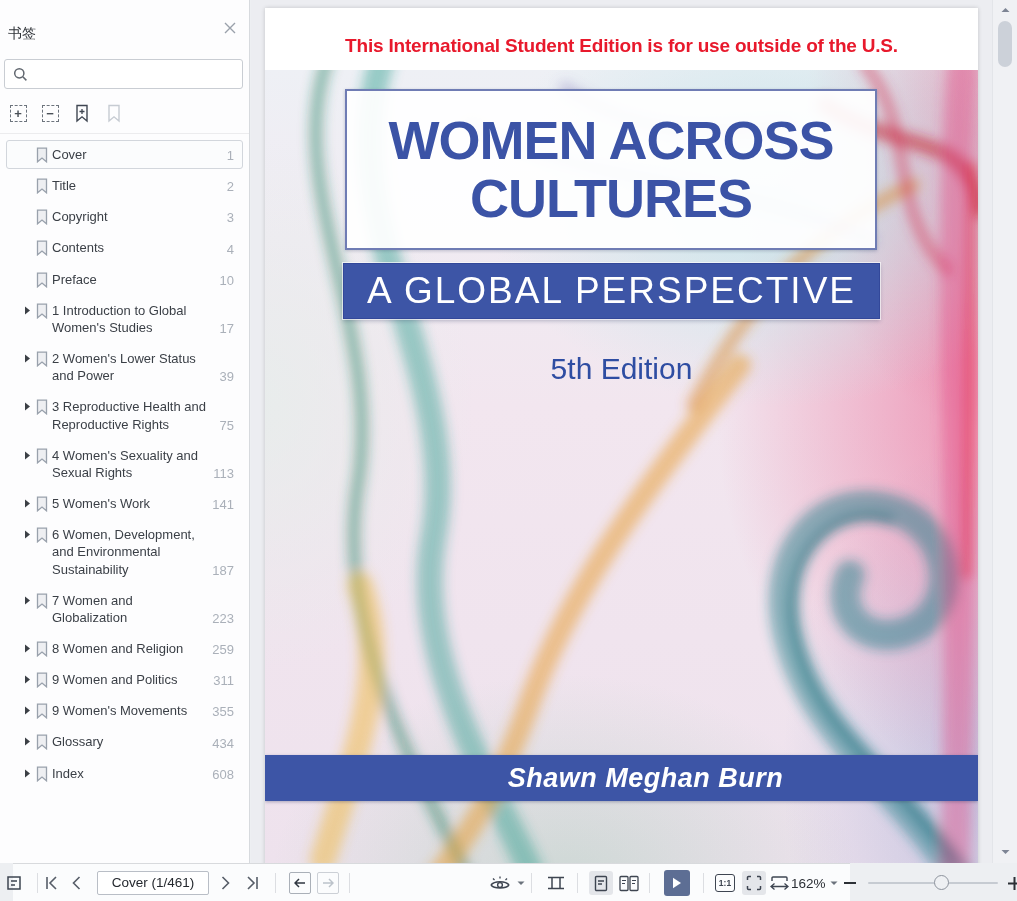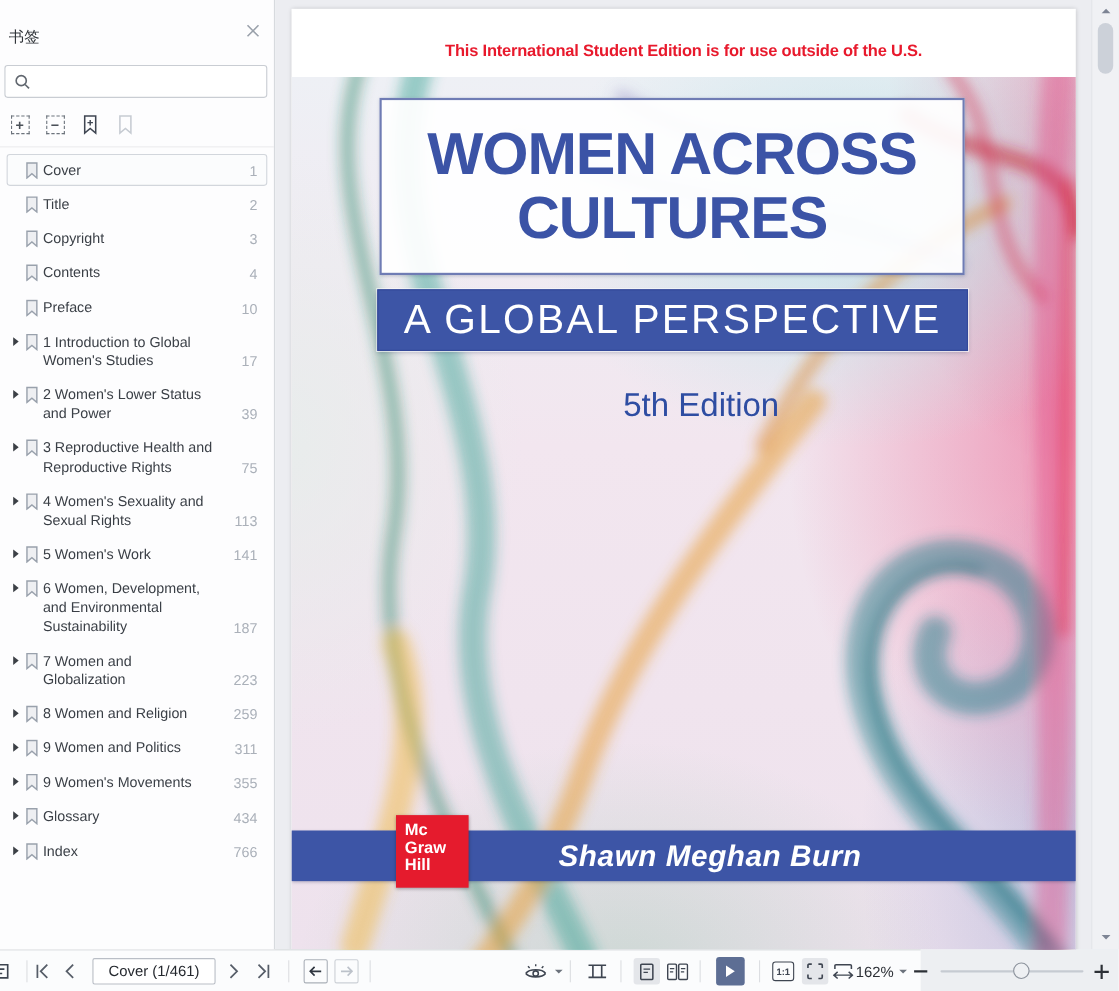"This International Student Edition is" .notice { font-size: 15px -> 19px }
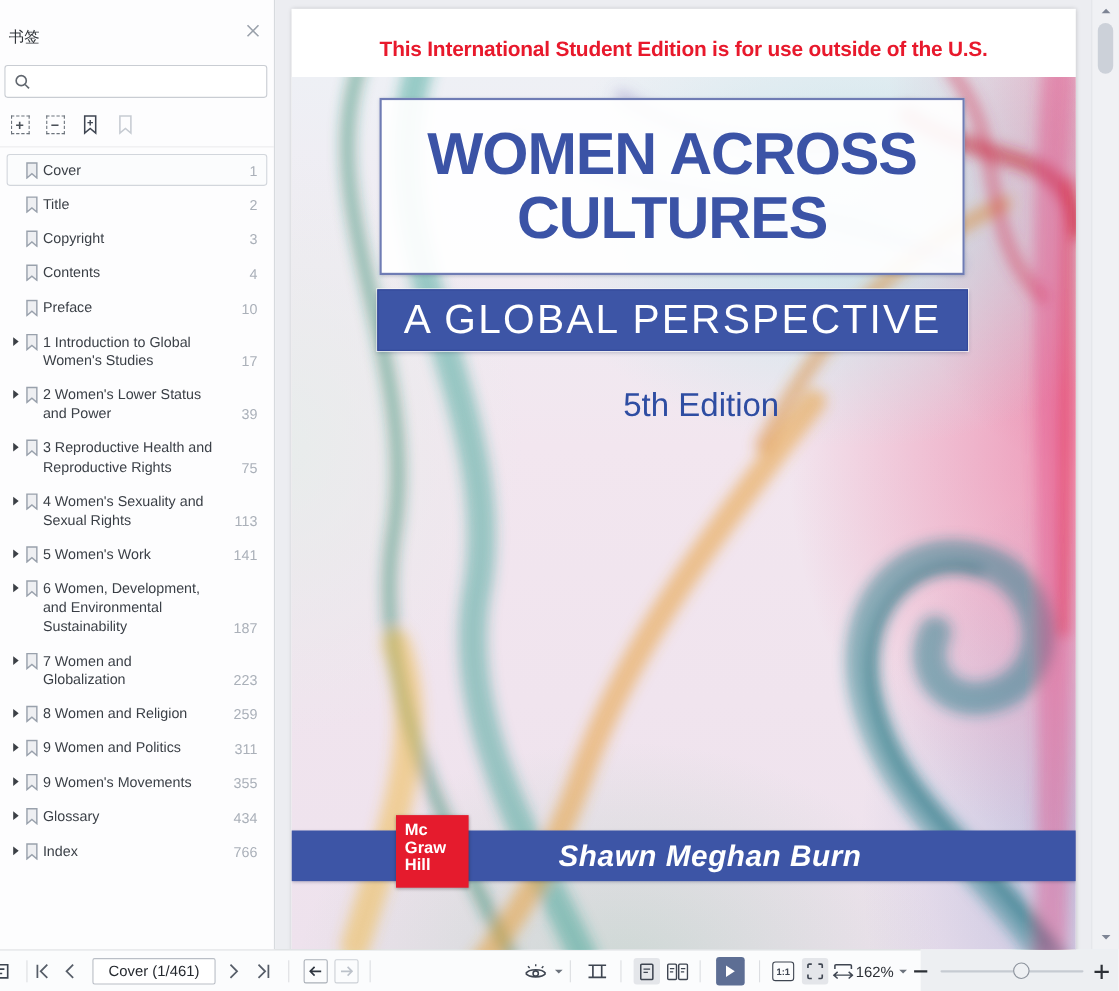"Cover" .bm-row { padding: 5px 2px 5px 4px -> 5px 2px 5px 17px }
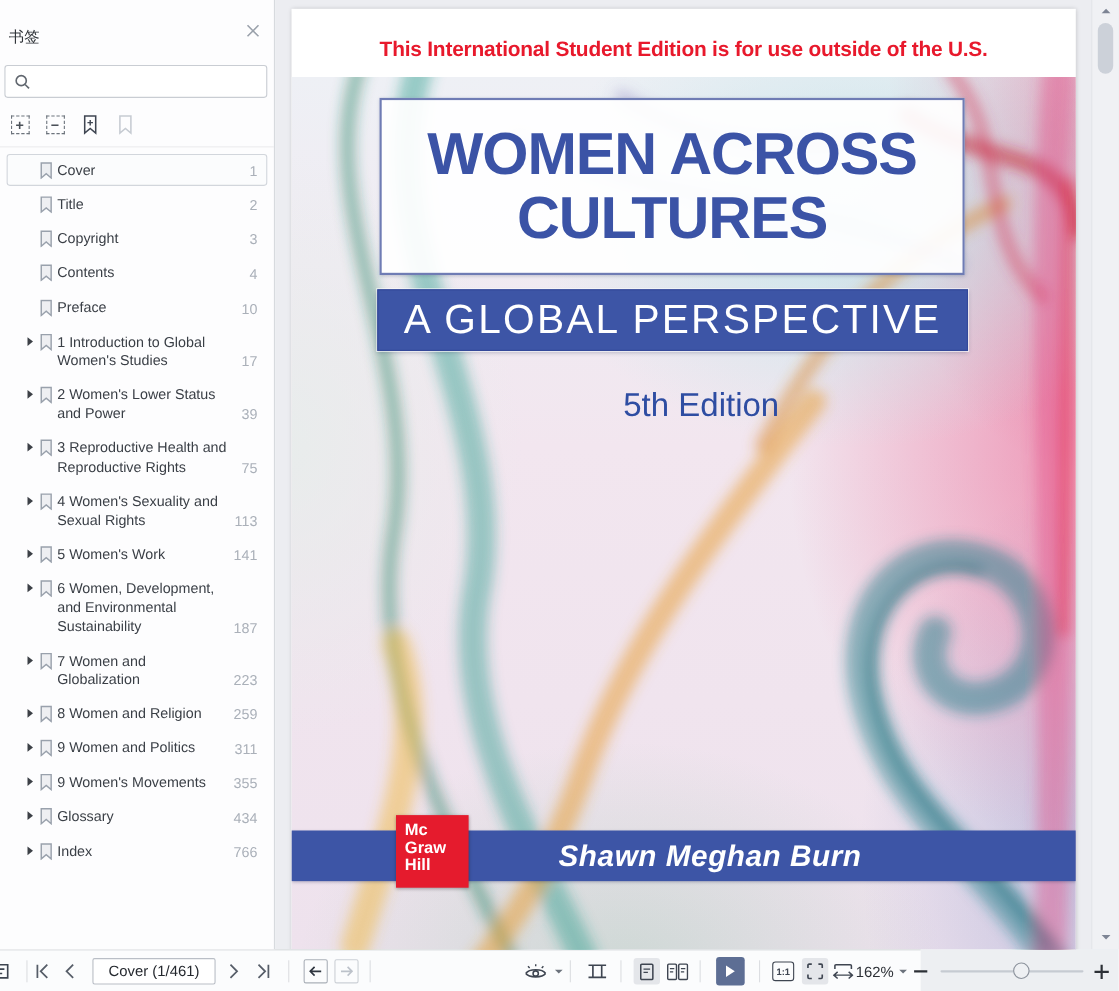"5th Edition" .edition { left: 16px -> 0 }
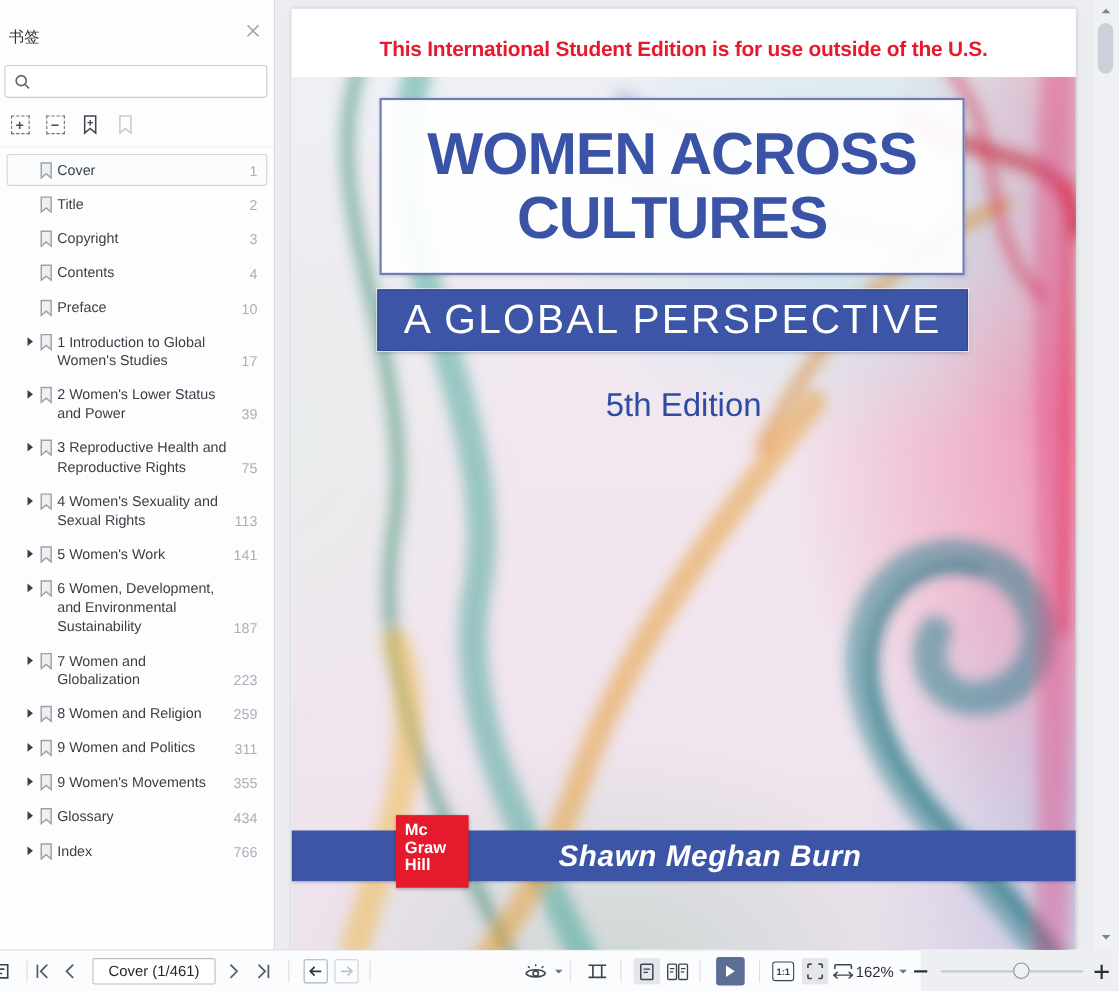"Mc" div.mh-logo { html: <div> <div>Mc</div> <div>Graw</div> <div>Hill</div> </div> -> none }
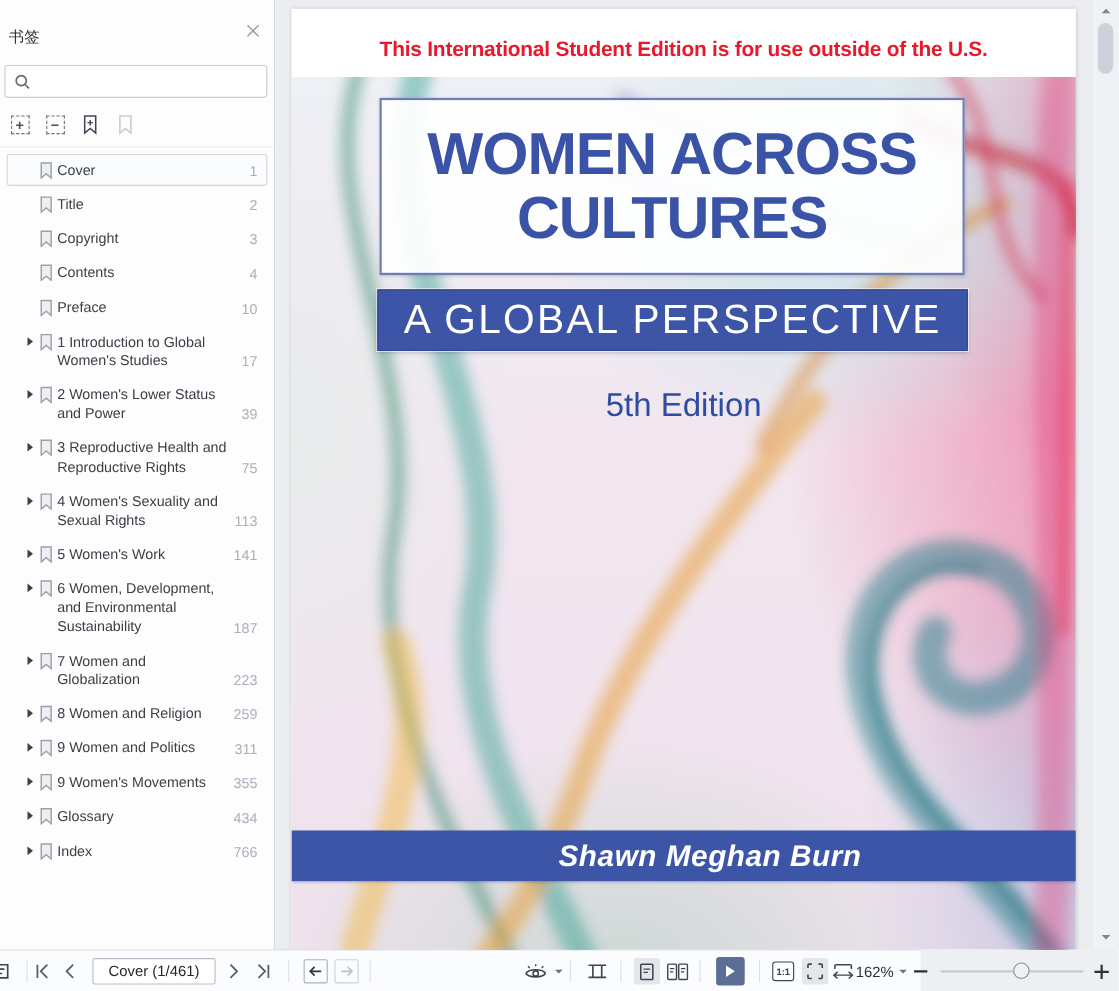"766" span.bm-page { text: 766 -> 608 }
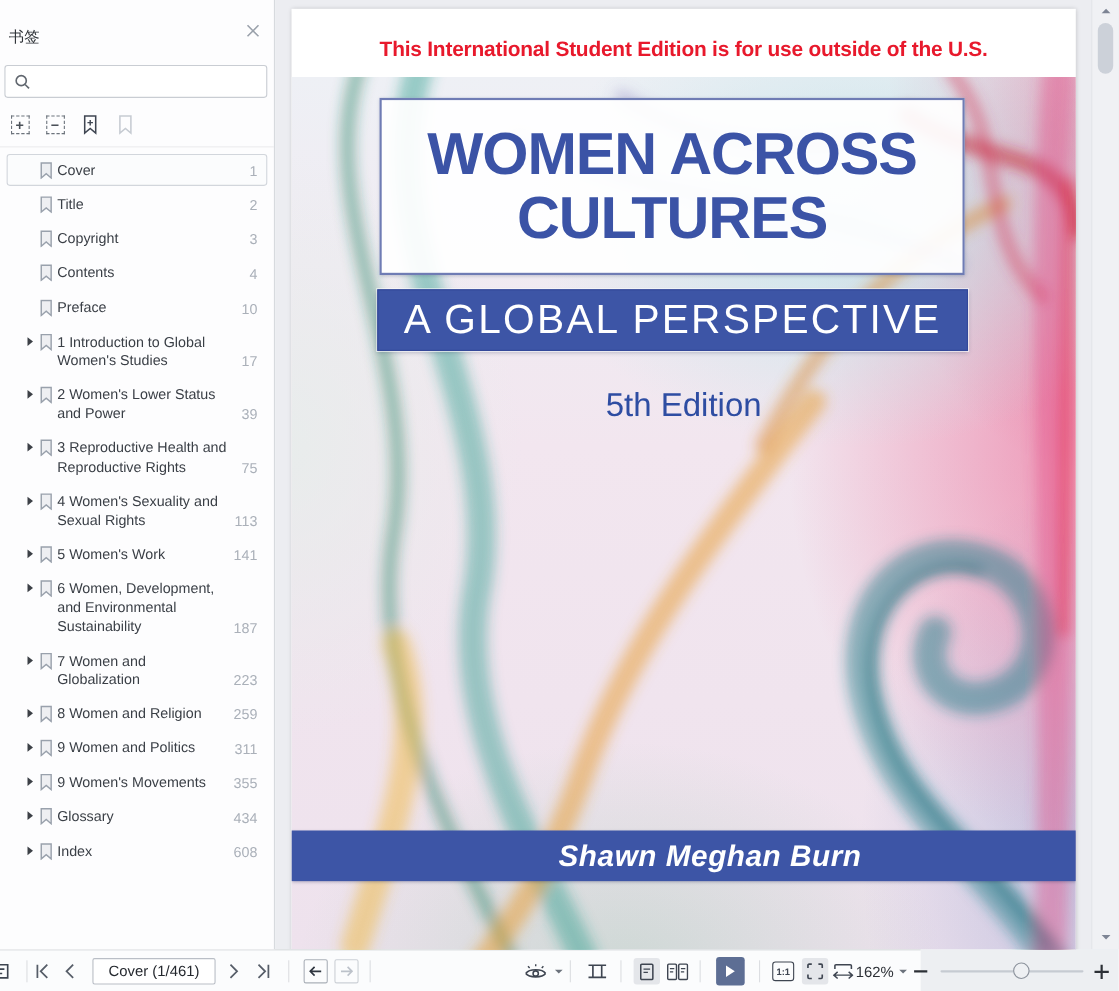"Cover (1/461)" .toolbar { left: 0 -> 13px }
